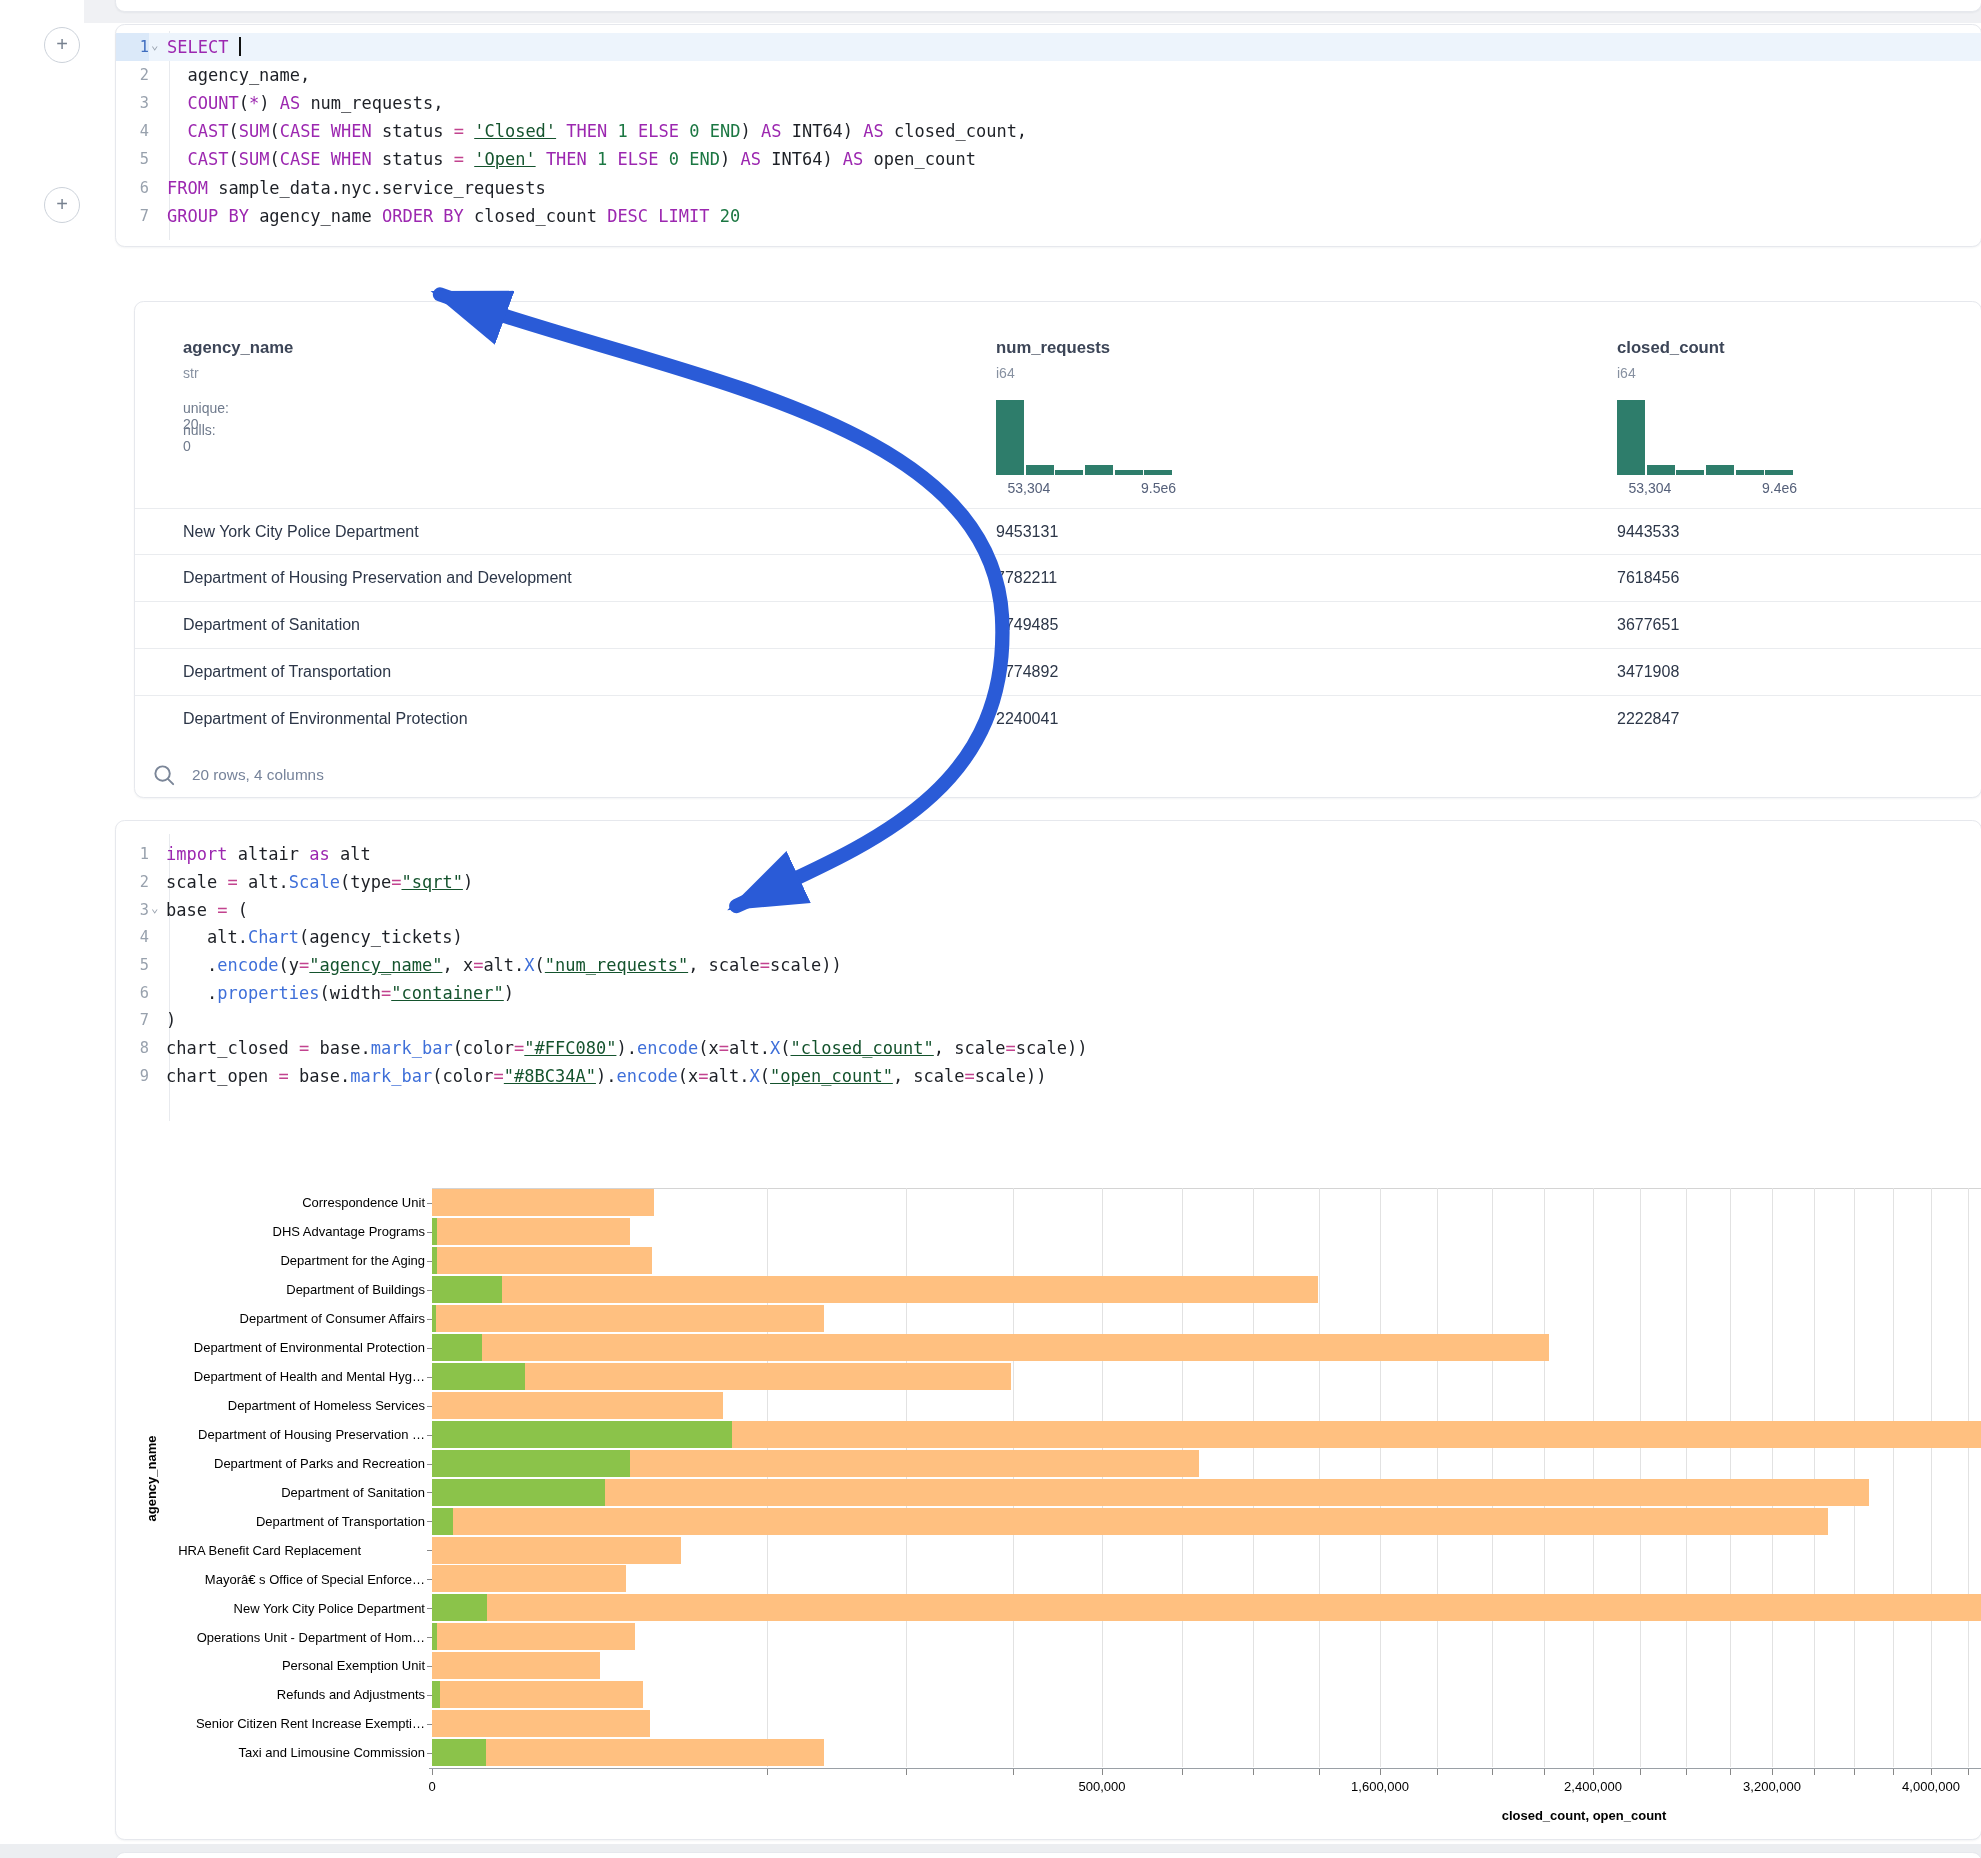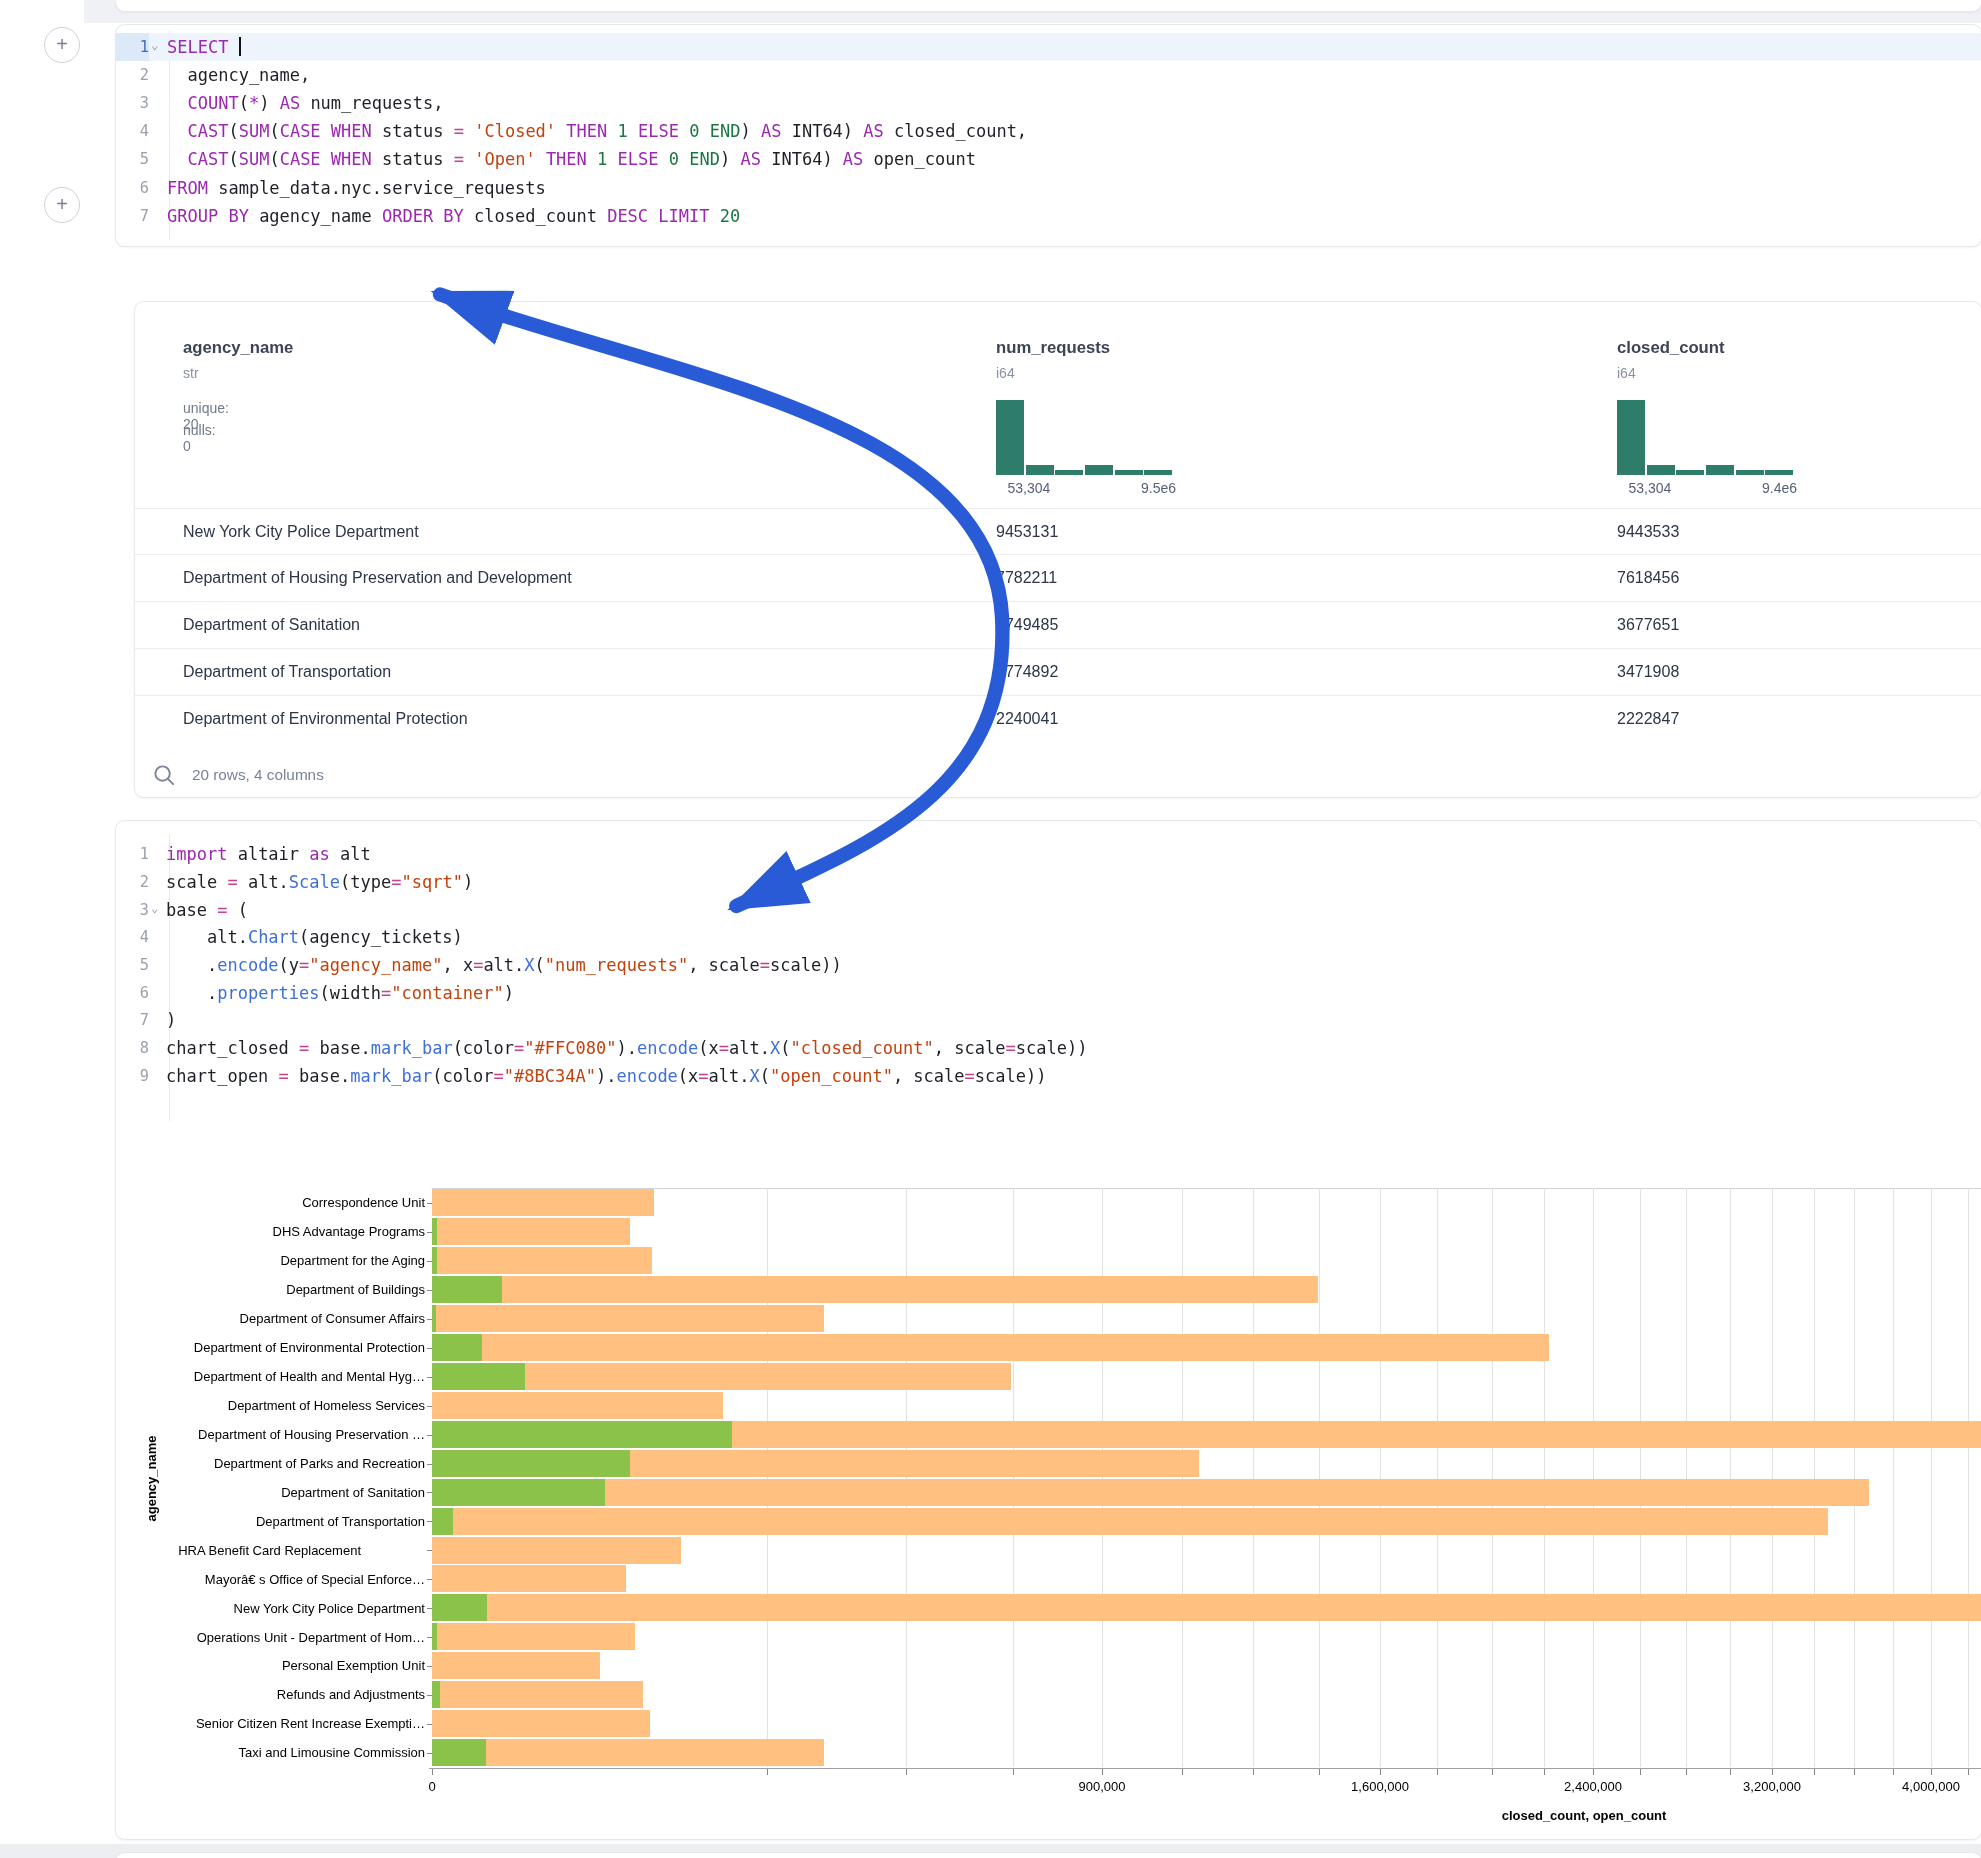"'Closed'" .tk-s { color: #c2410c -> #14532d; text-decoration: none -> underline }
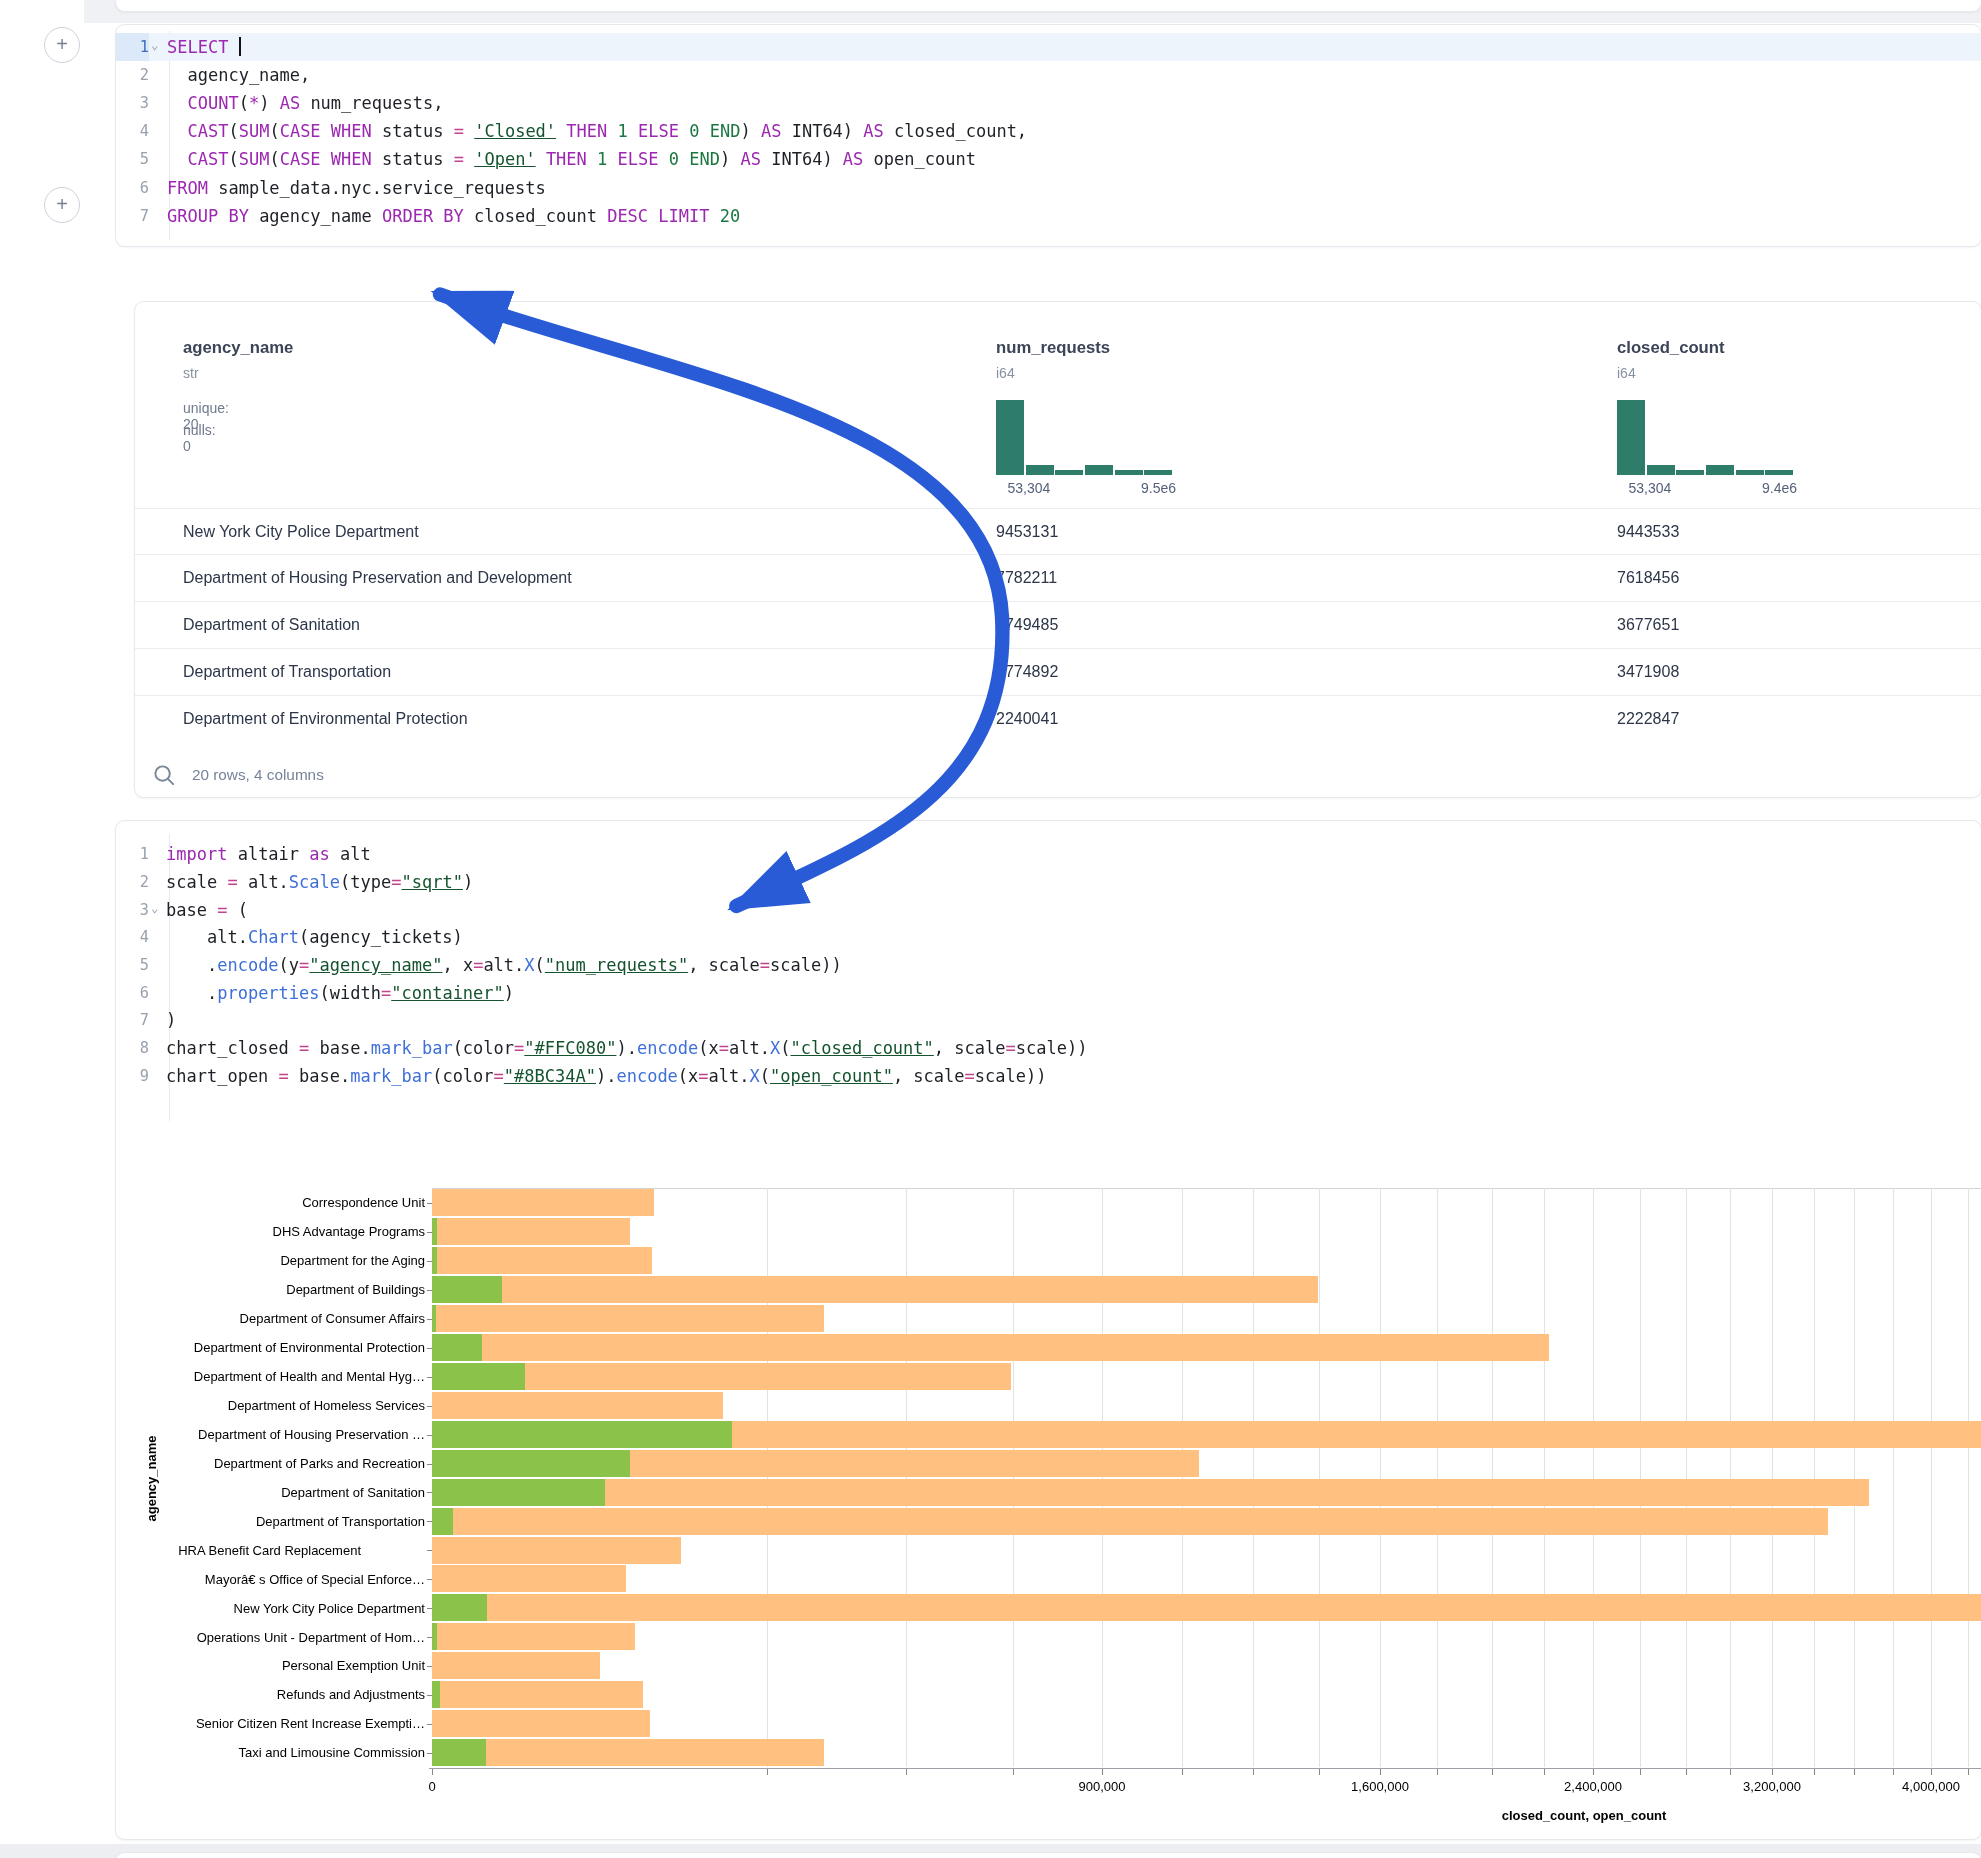"900,000" div.xlab { text: 900,000 -> 500,000 }
